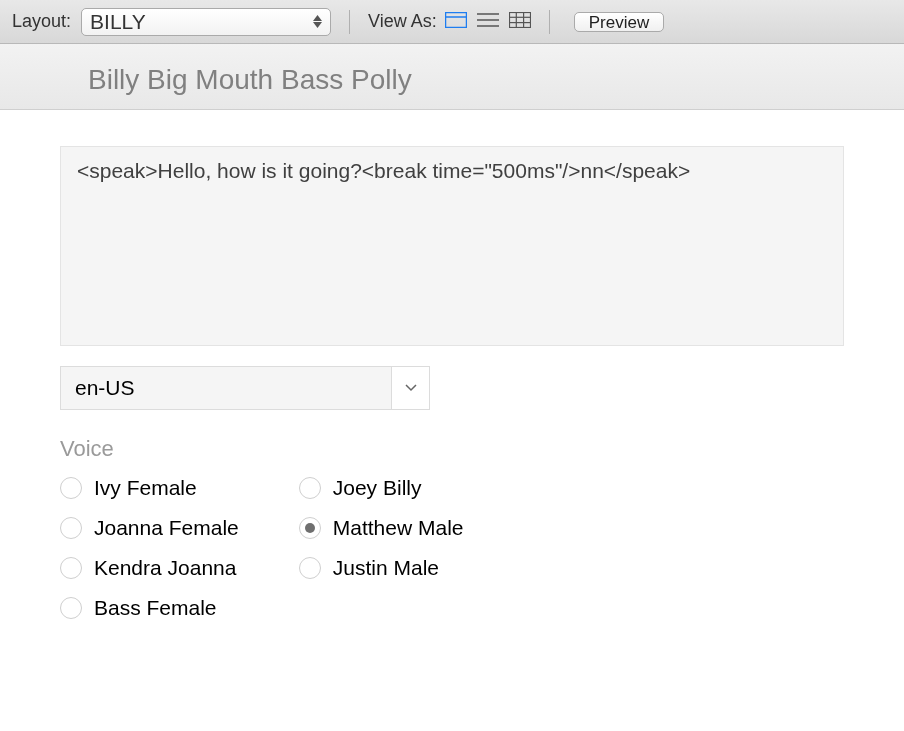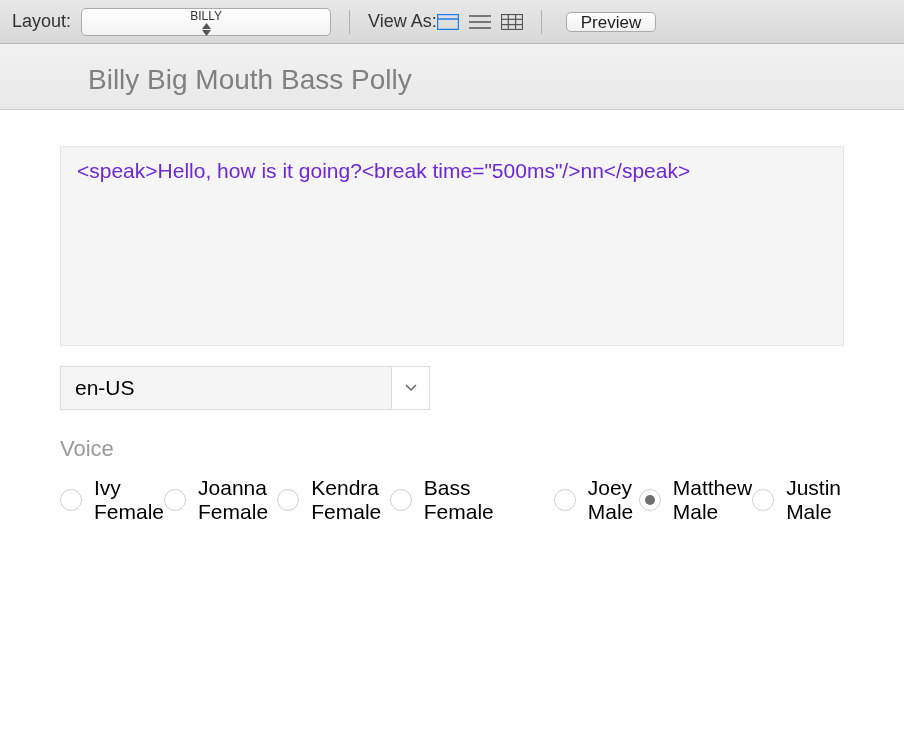"BILLY" .layout-select { flex-direction: column -> none; font-size: 12px -> 21px }
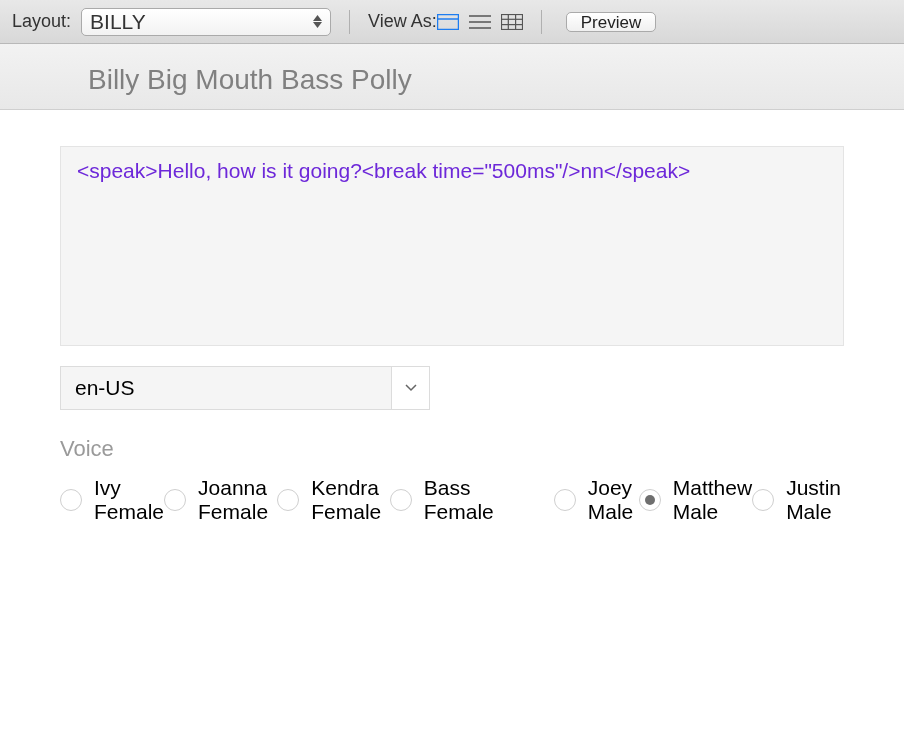"View As:" .view-as { align-items: center -> flex-start; gap: none -> 8px }
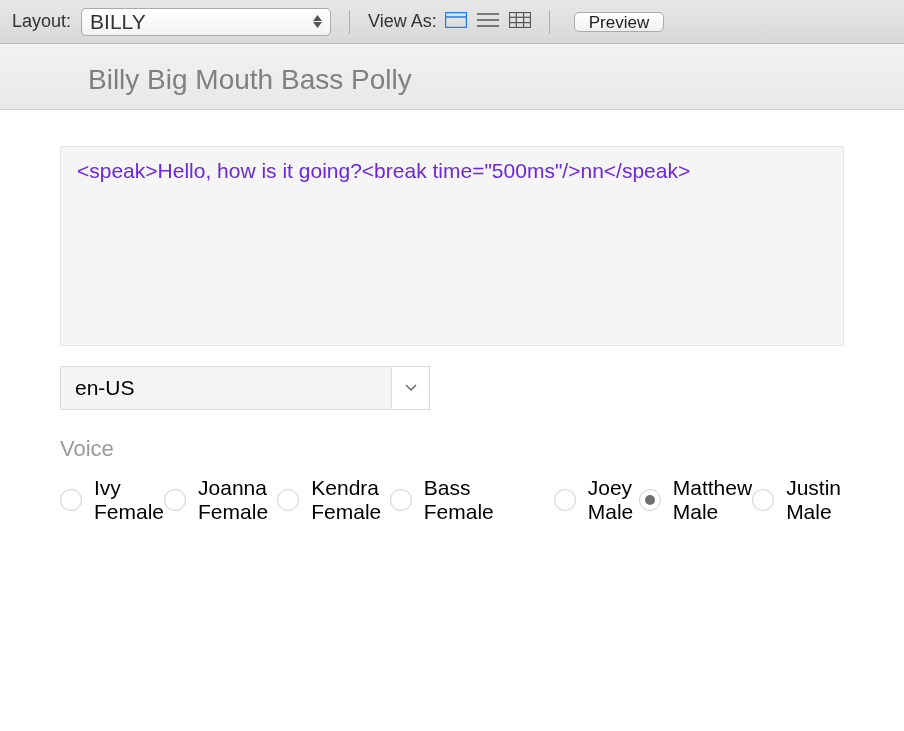"<speak>Hello, how is it going?<break" .ssml-box { color: #6d28d9 -> #404040 }
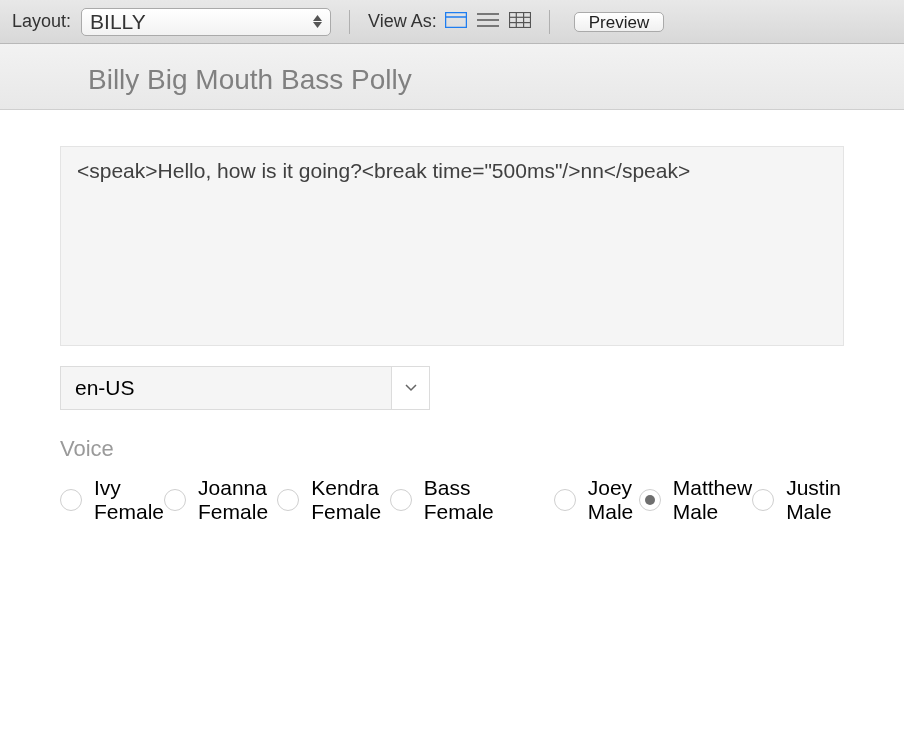"Ivy Female" .voice-col { flex-direction: row -> column; gap: 0 -> 16px }
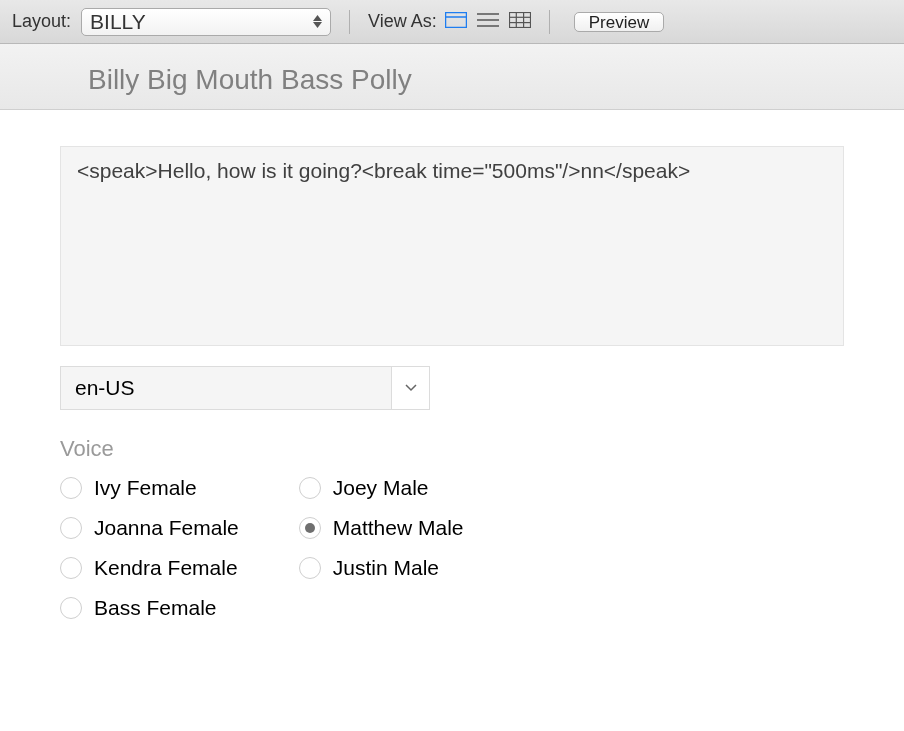"Joey Male" span { text: Male -> Billy }
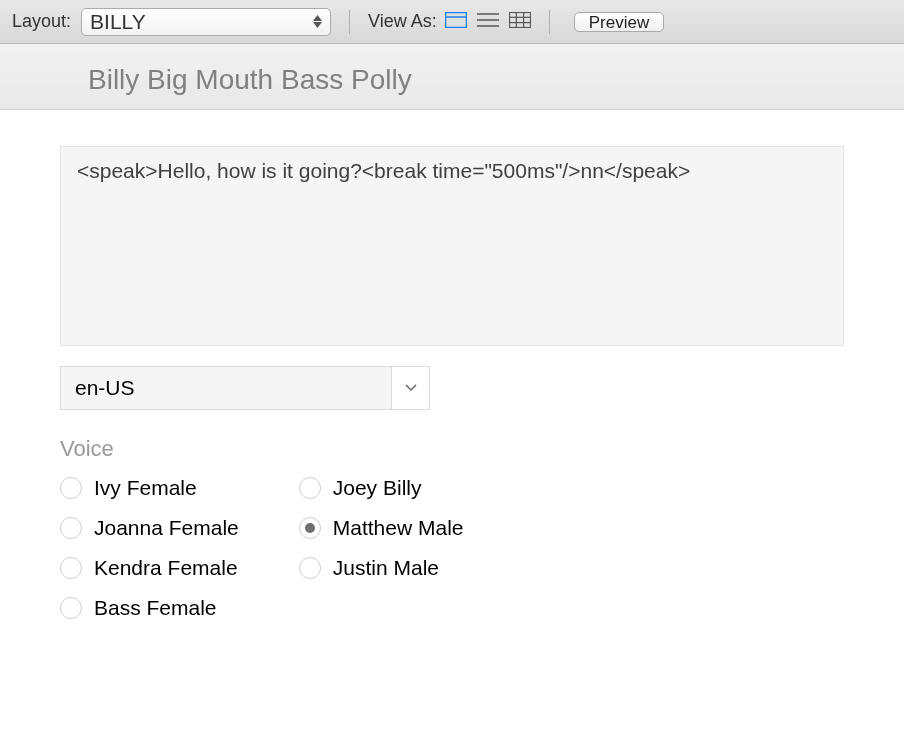"Kendra Female" span { text: Female -> Joanna }
